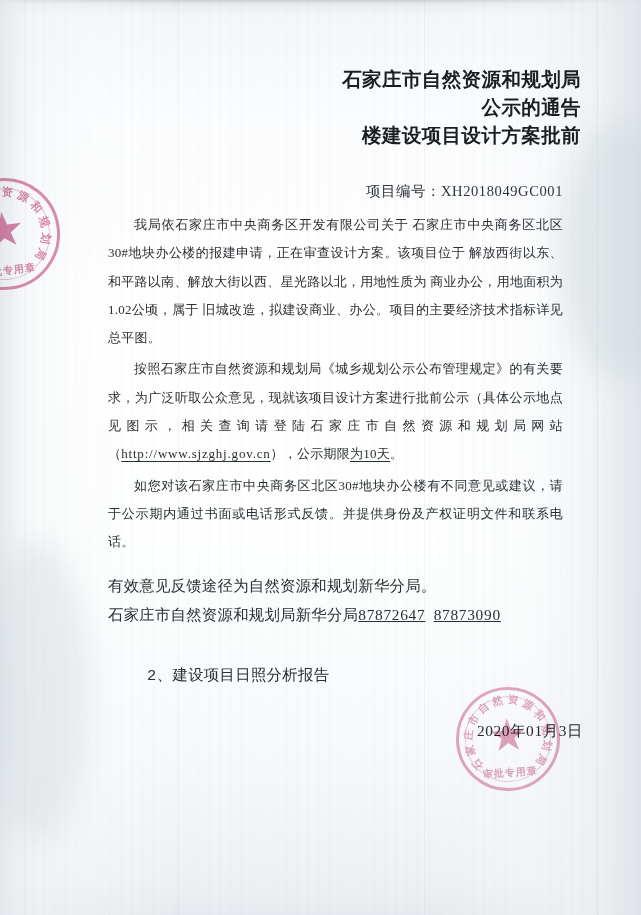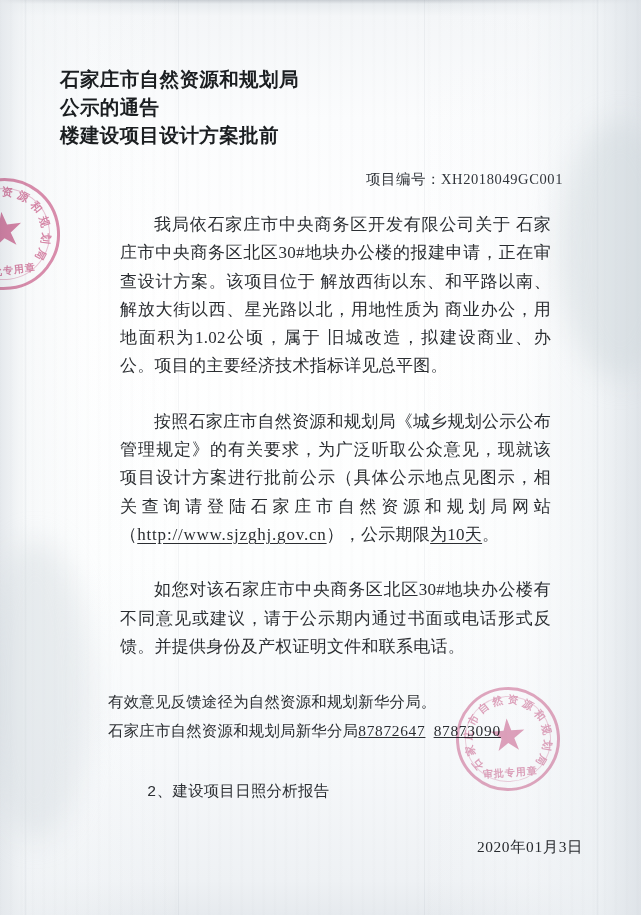"石家庄市自然资源和规划局" .title-block { text-align: left -> right }
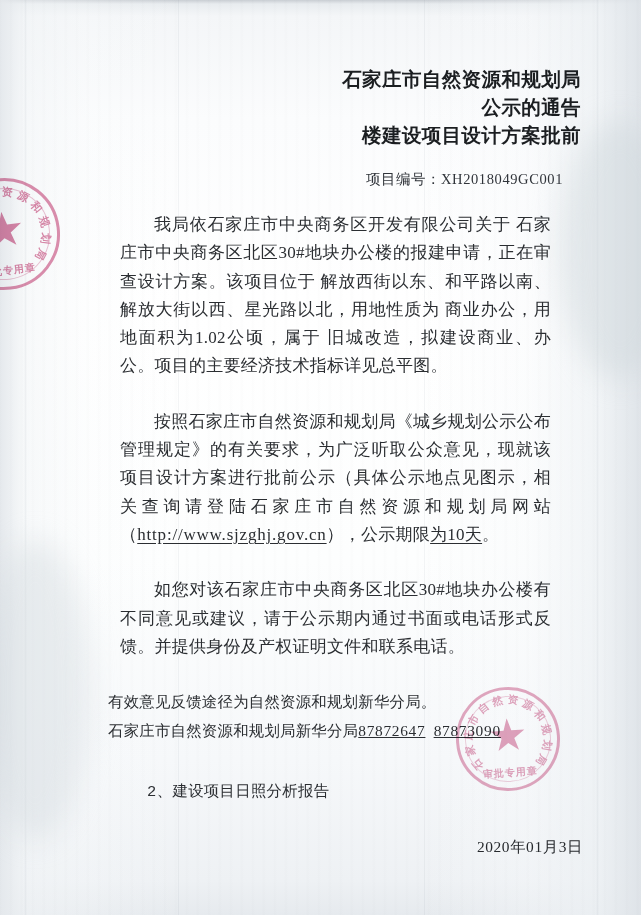"项目编号：XH2018049GC001" .project-no { margin-top: 20px -> 32px }
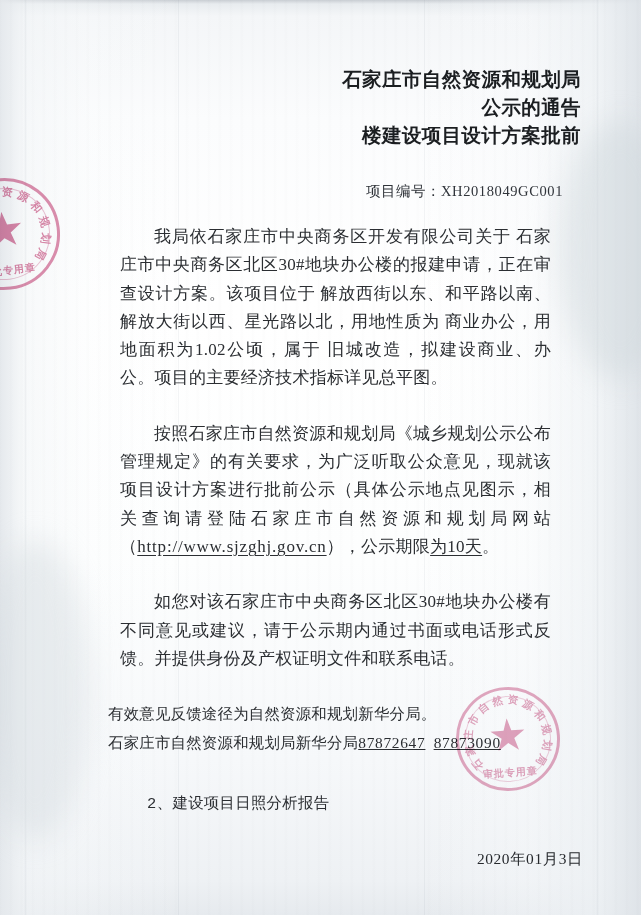"我局依石家庄市中央商务区开发有限公司关于" p.para { font-size: 17px -> 13px; margin: 12px -> 0 }
